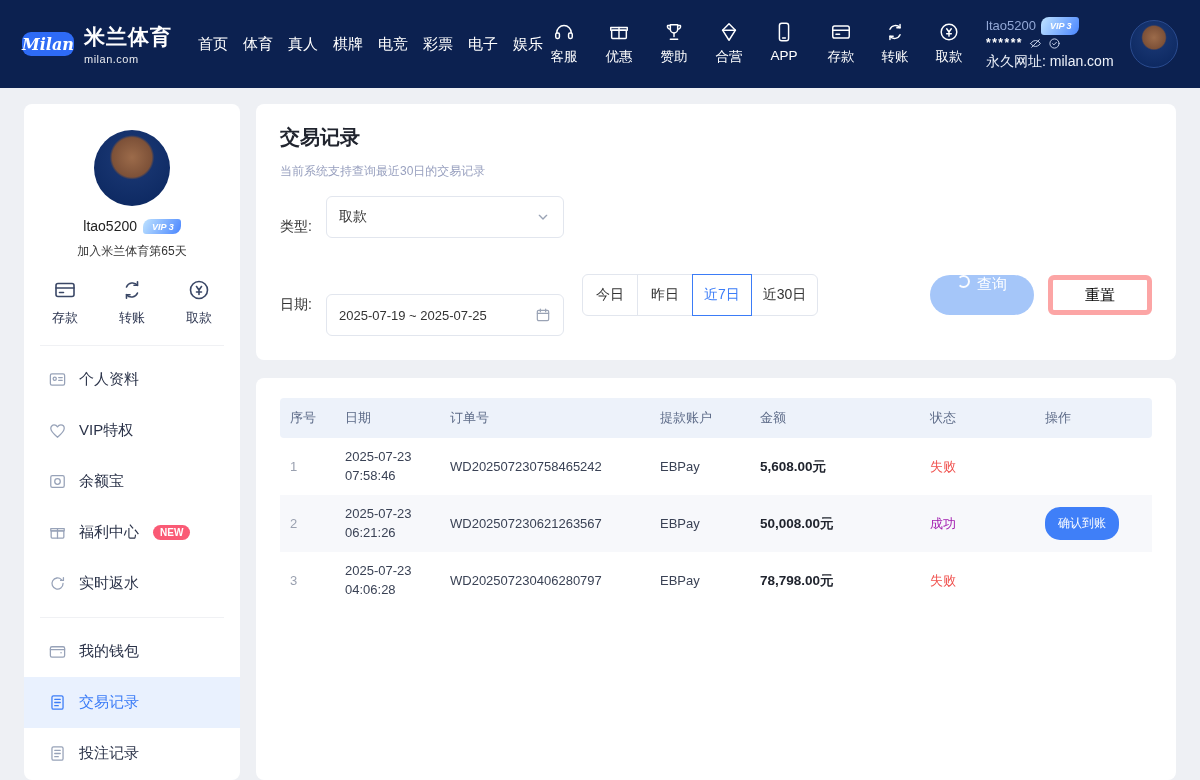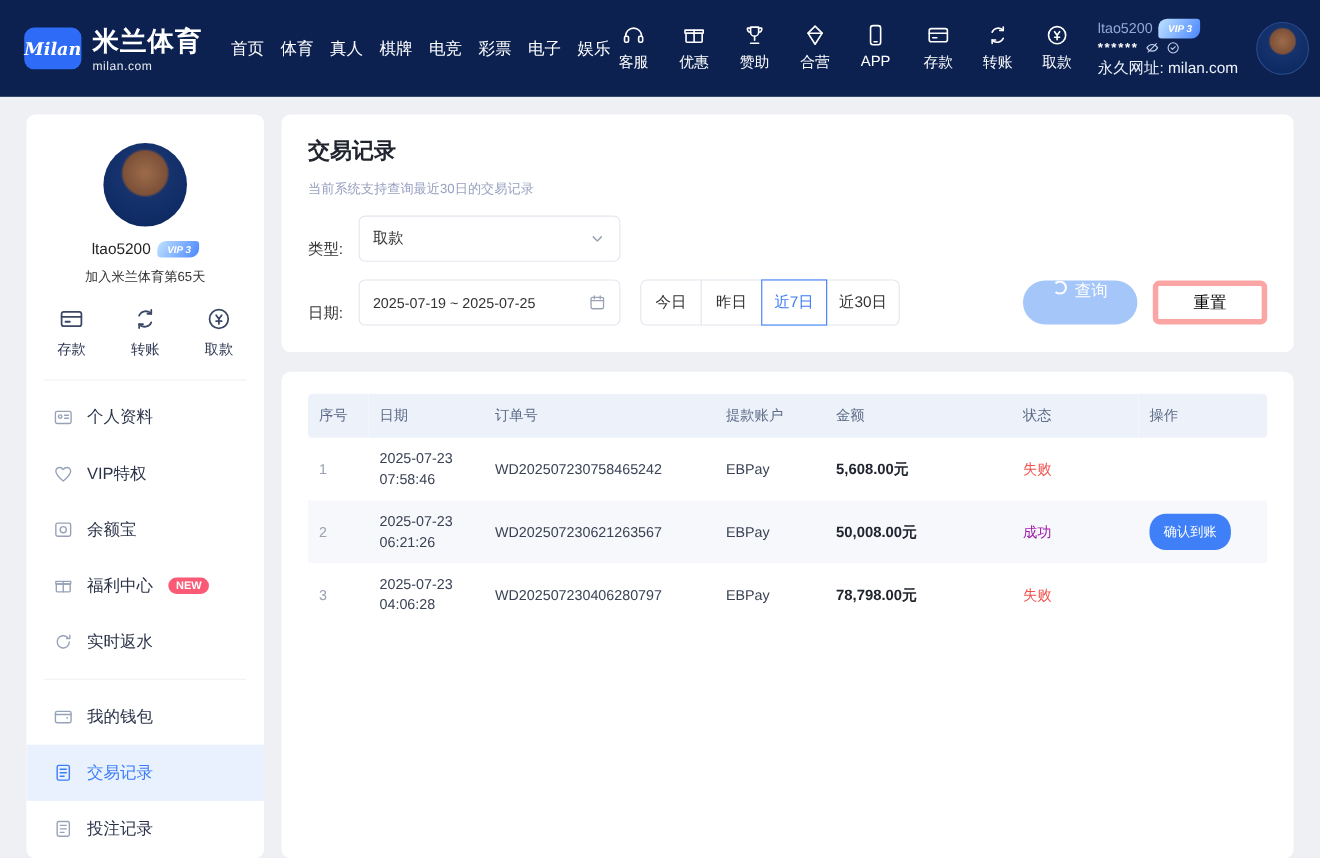"Milan" .logo-badge { height: 38px -> 24px }
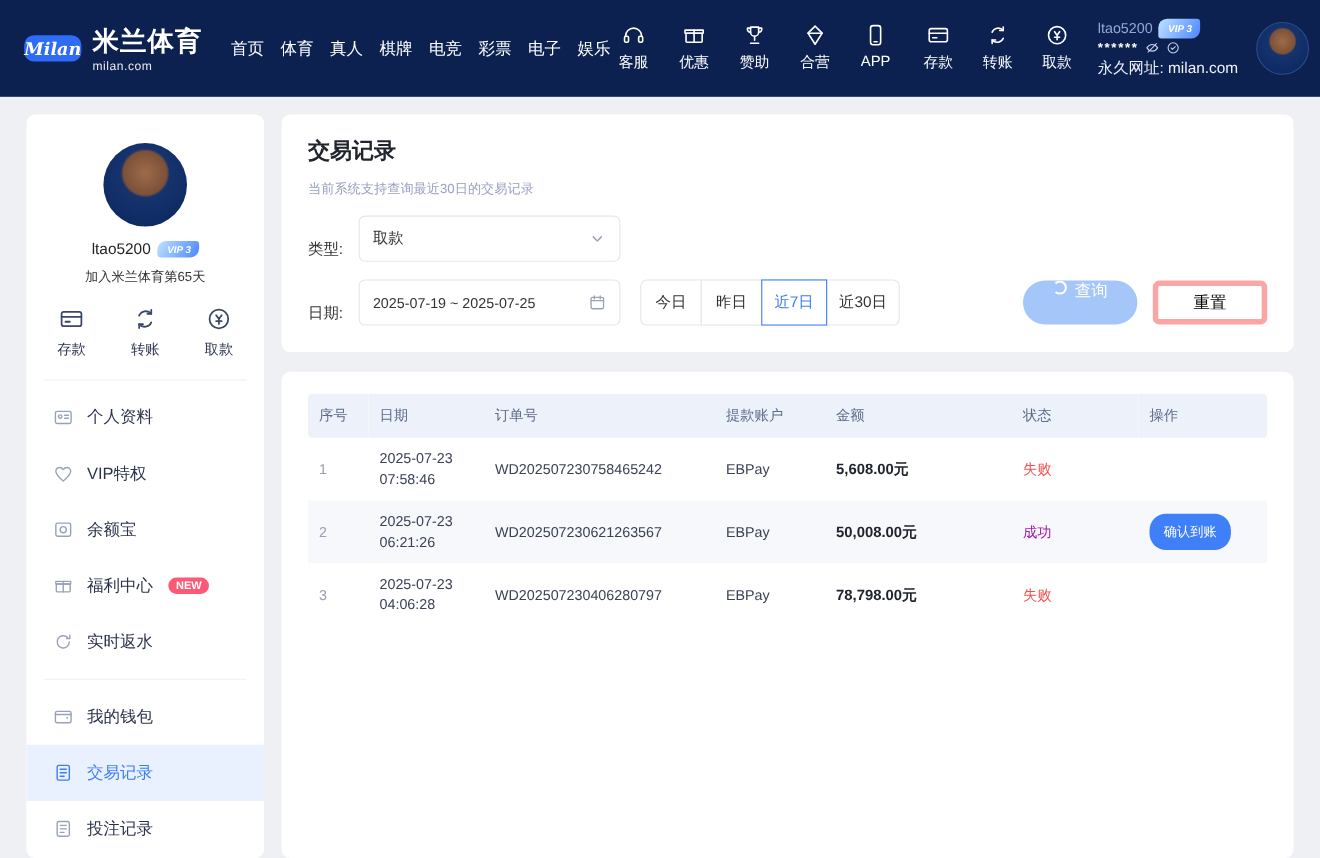"米兰体育" .logo-cn { font-size: 24px -> 21px }
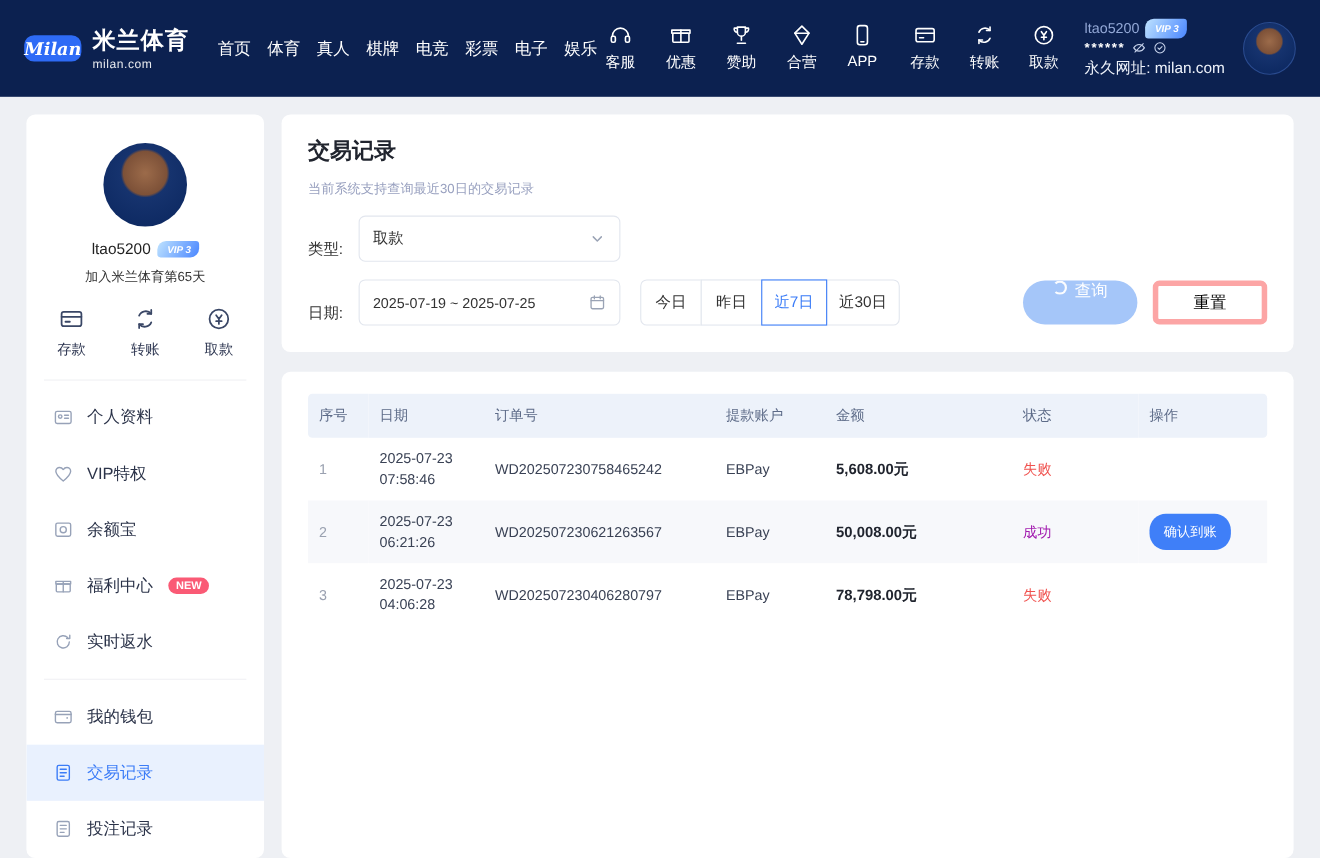"2025-07-19 ~ 2025-07-25" .date-input { margin-top: none -> 40px }
